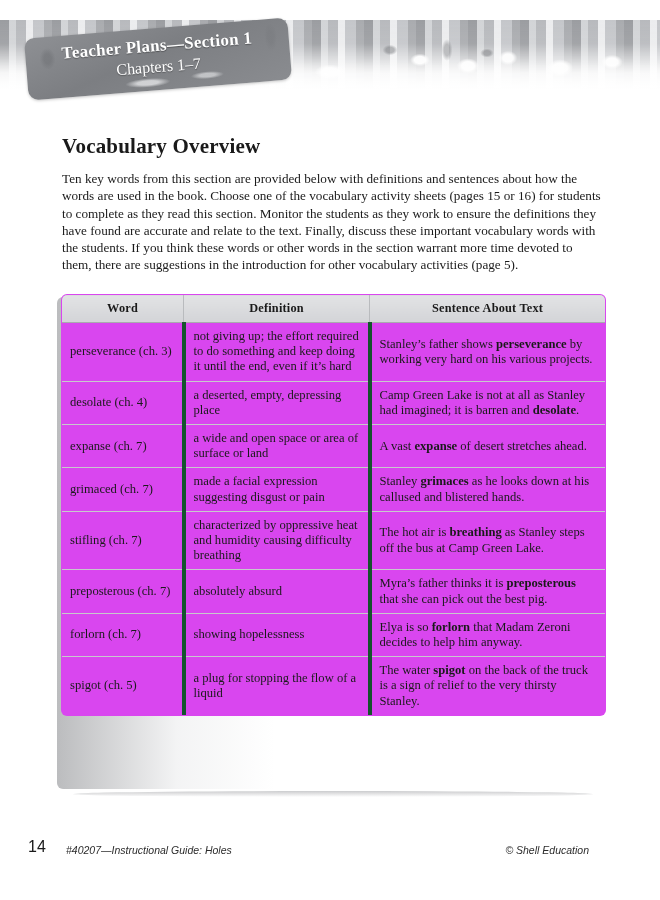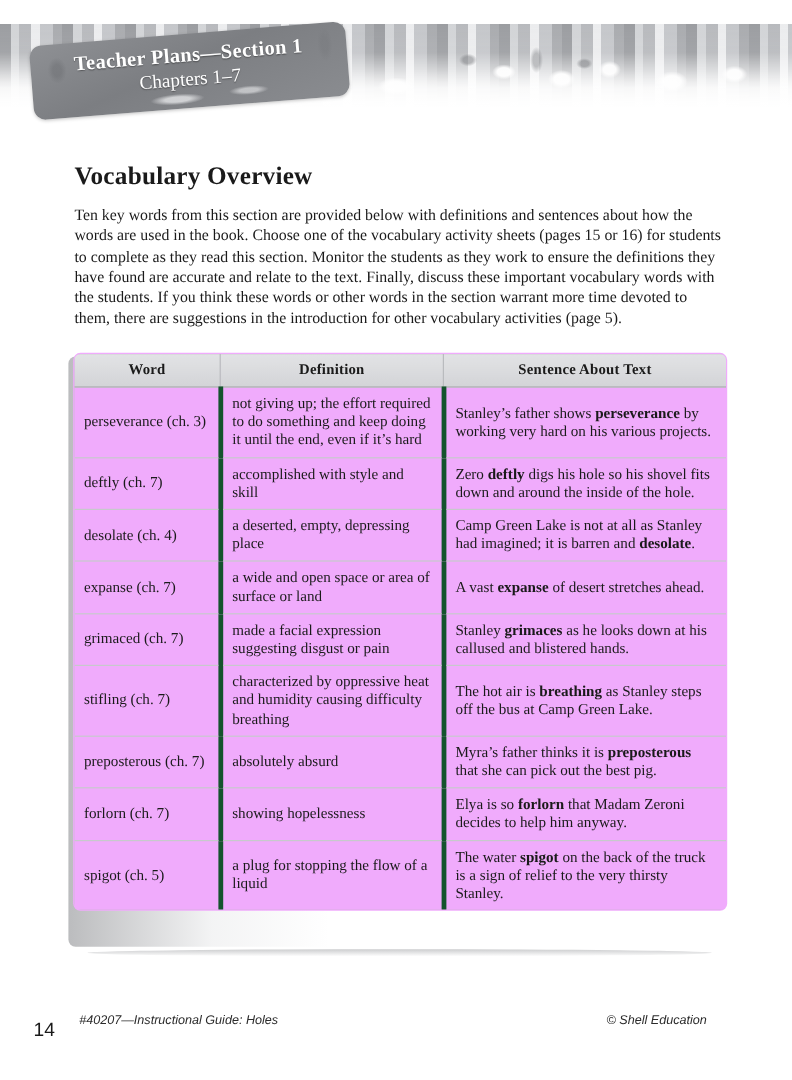"Word" table.vocab { background: #f0abfc -> #d946ef }
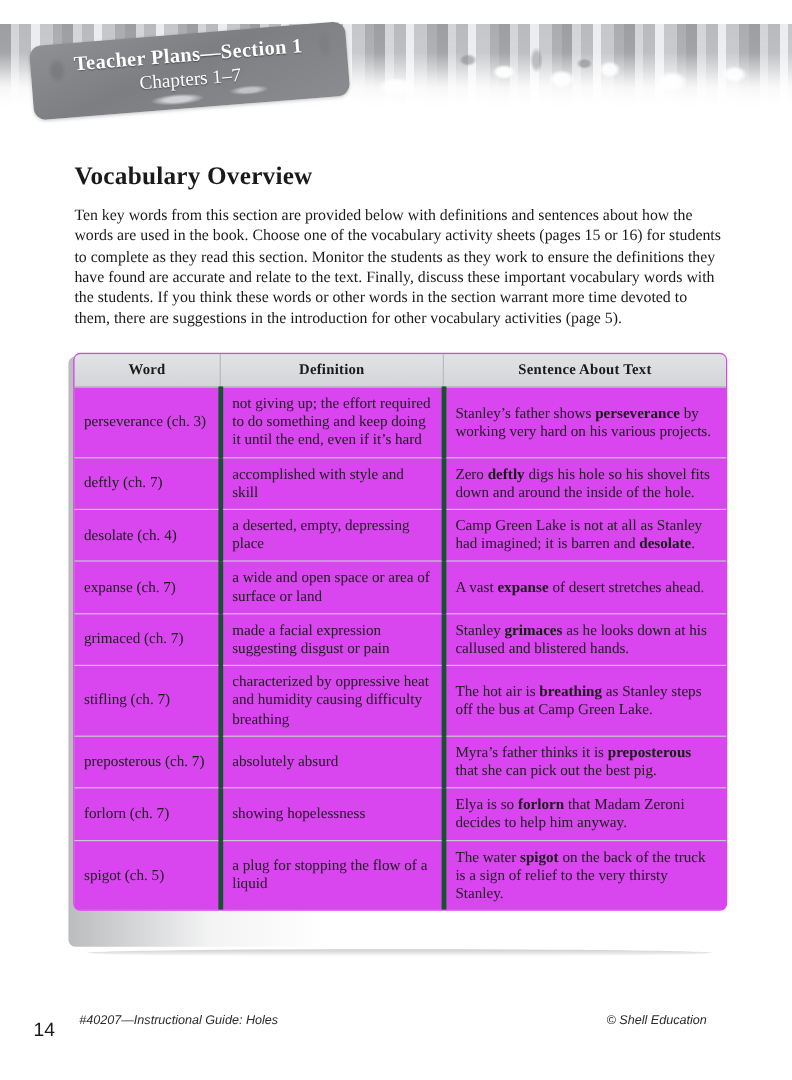"deftly (ch. 7)" tr { html: <tr> <td>deftly (ch. 7)</td> <td>accomplished with style and skill</td> <td>Zero <span>deftly</span> digs his hole so his shovel fits down and around the inside of the hole.</td> </tr> -> none }
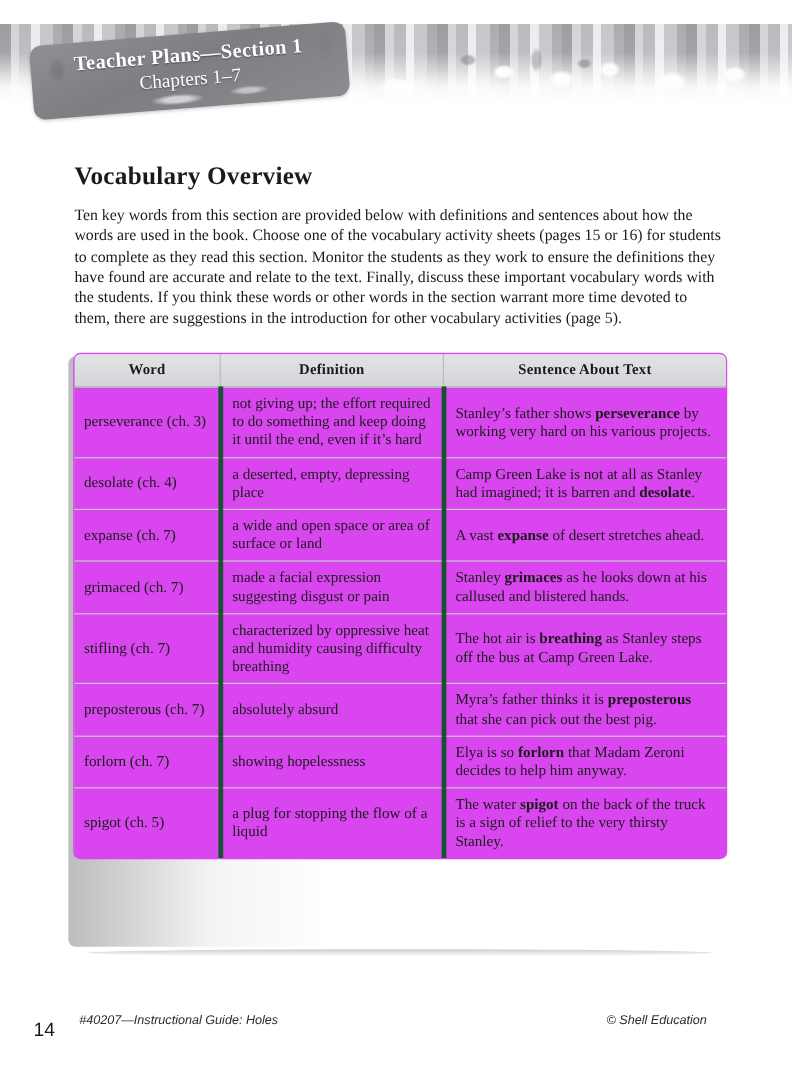"14" .page-num { margin-top: 12px -> none }
